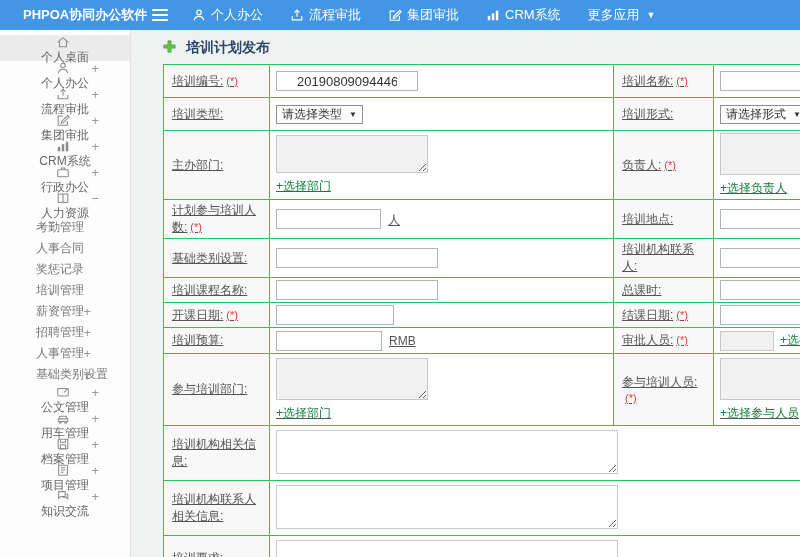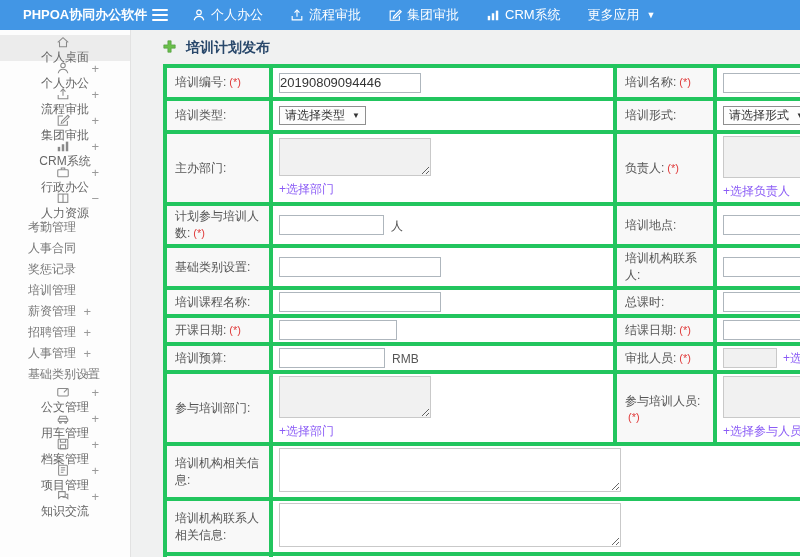"培训编号: (*)" td { border: 4px solid #22c55e -> 1px solid #22c55e; text-decoration: none -> underline }
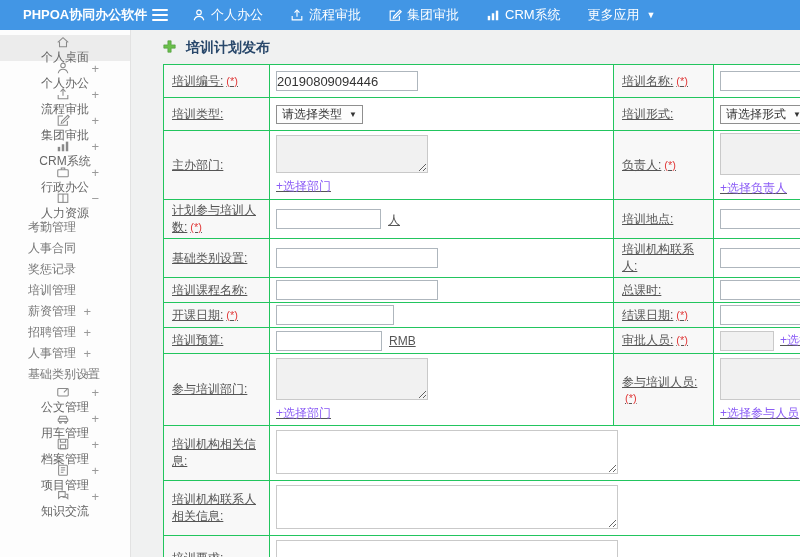"20190809094446" input.txt { padding: 1px 0 -> 1px 20px }
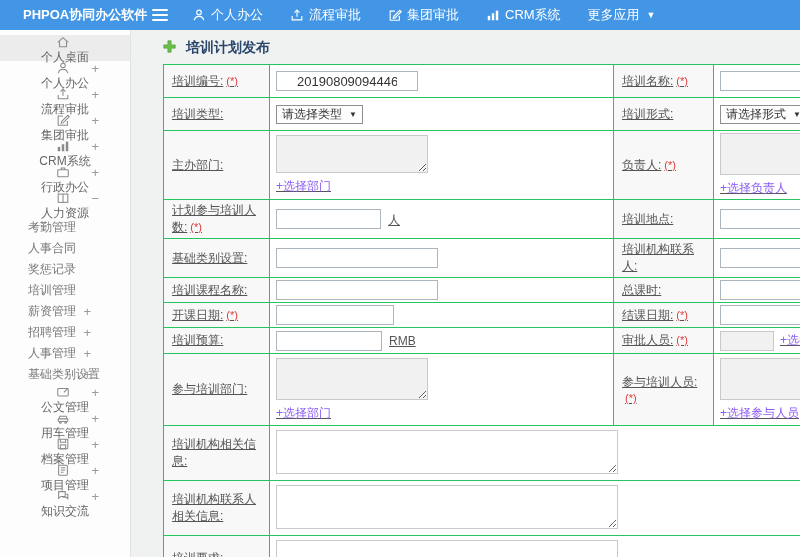"+选择部门" a.link { color: #8b5cf6 -> #15803d }
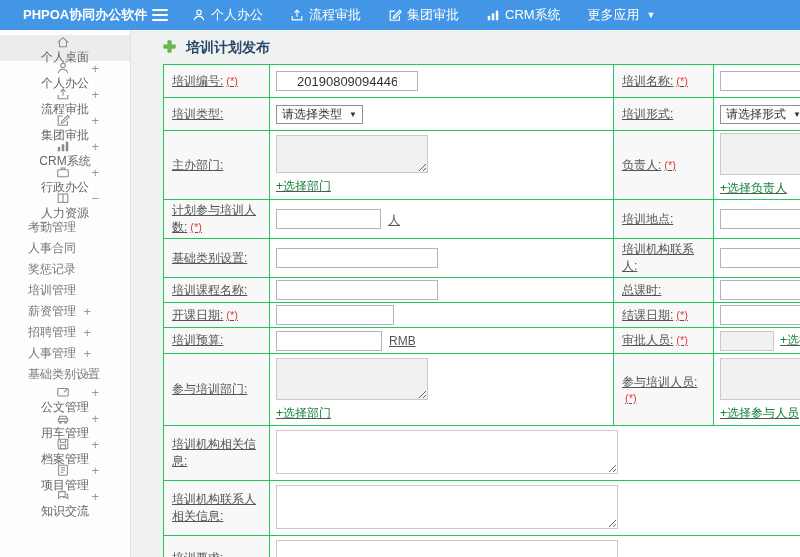"考勤管理" .s-sub { padding-left: 28px -> 36px }
